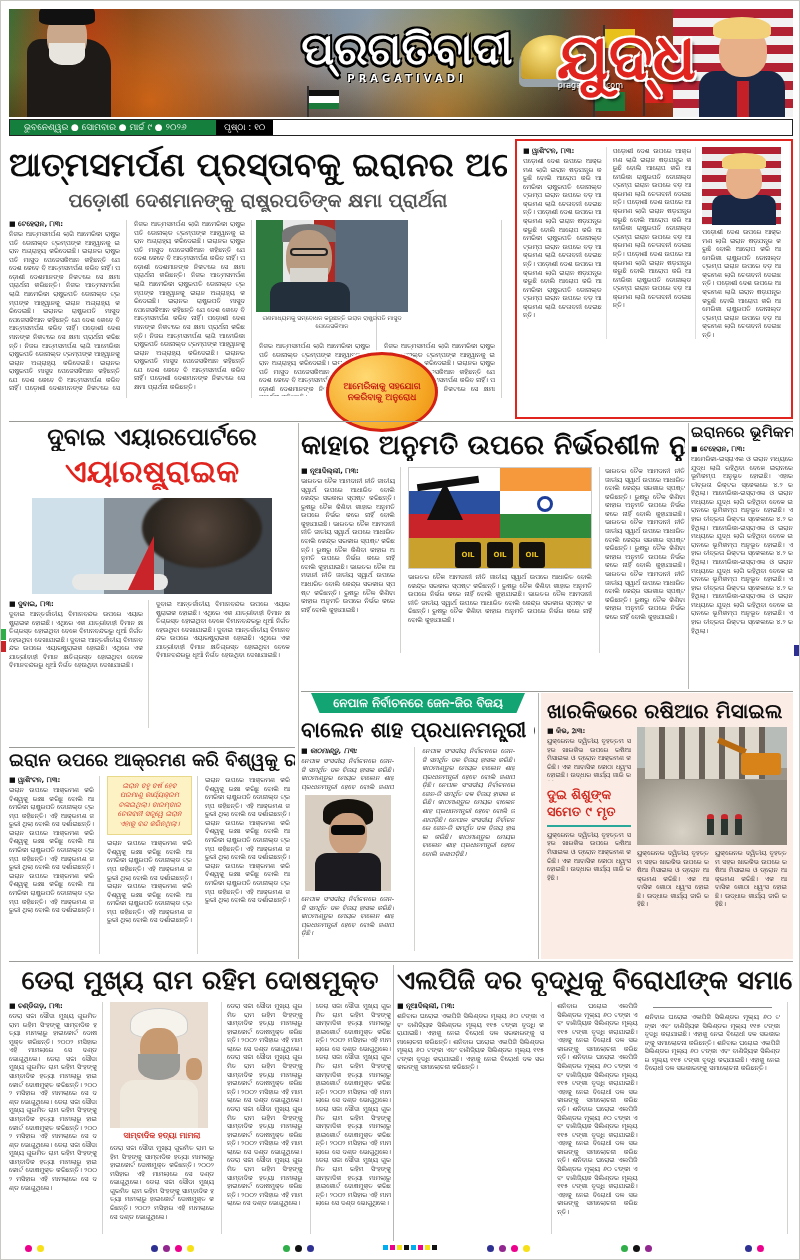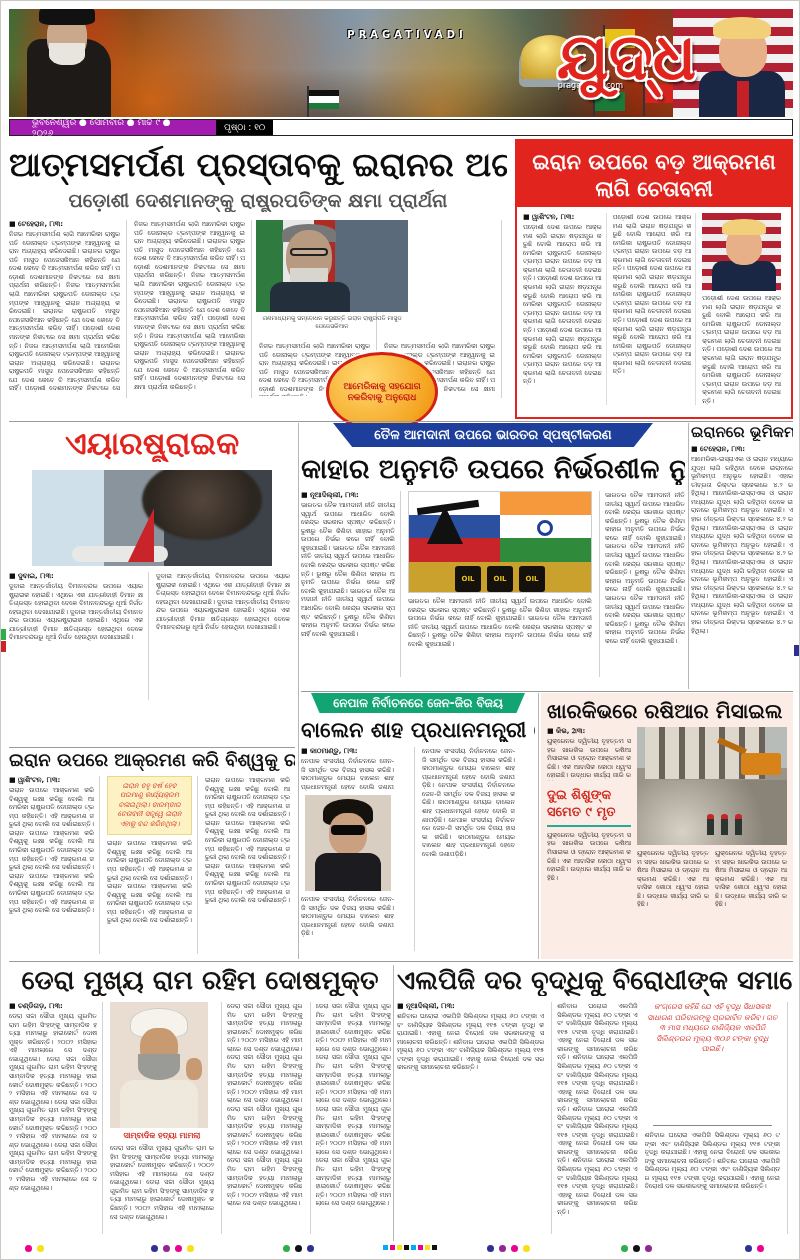"ପ୍ରଗତିବାଦୀ" div.odia { html: none -> <div>ପ୍ରଗତିବାଦୀ</div> }
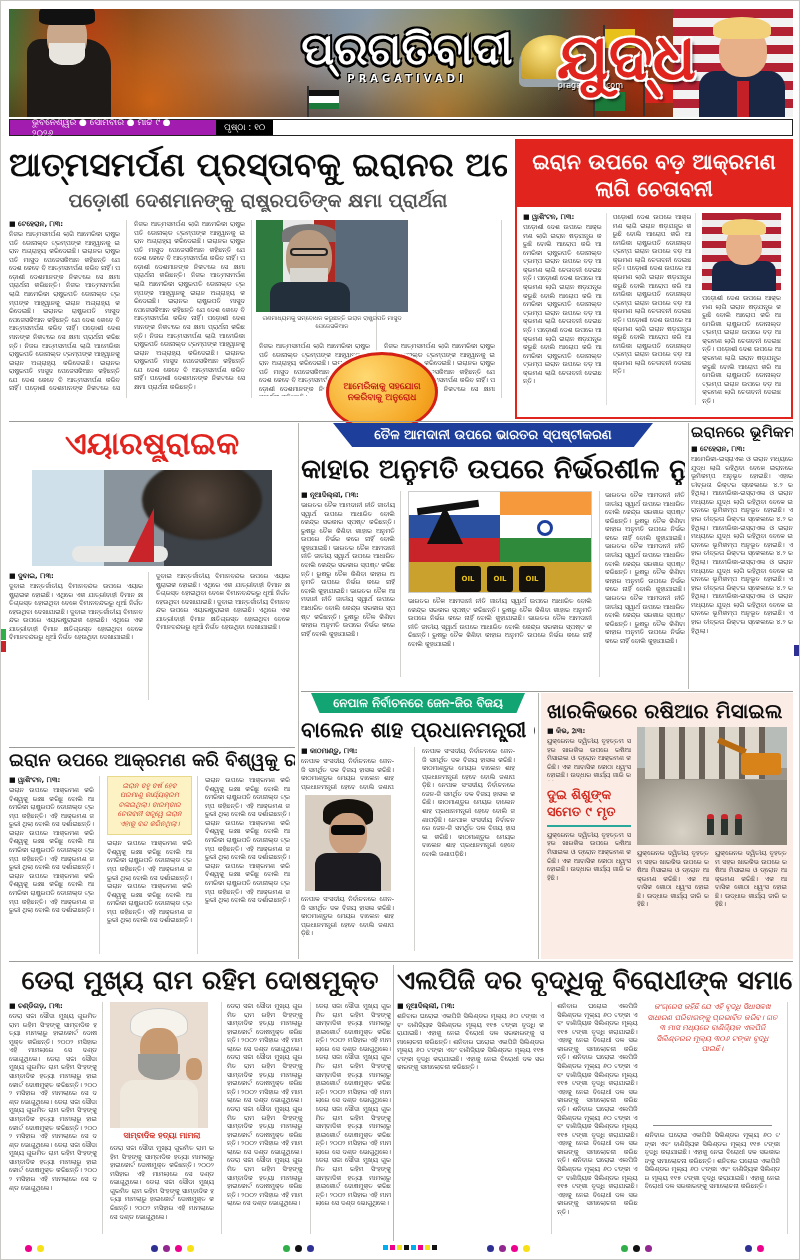"ଭୁବନେଶ୍ୱର ● ସୋମବାର ● ମାର୍ଚ୍ଚ" .hb-date { background: #a21caf -> #15803d; padding: 0 22px -> 0 14px }
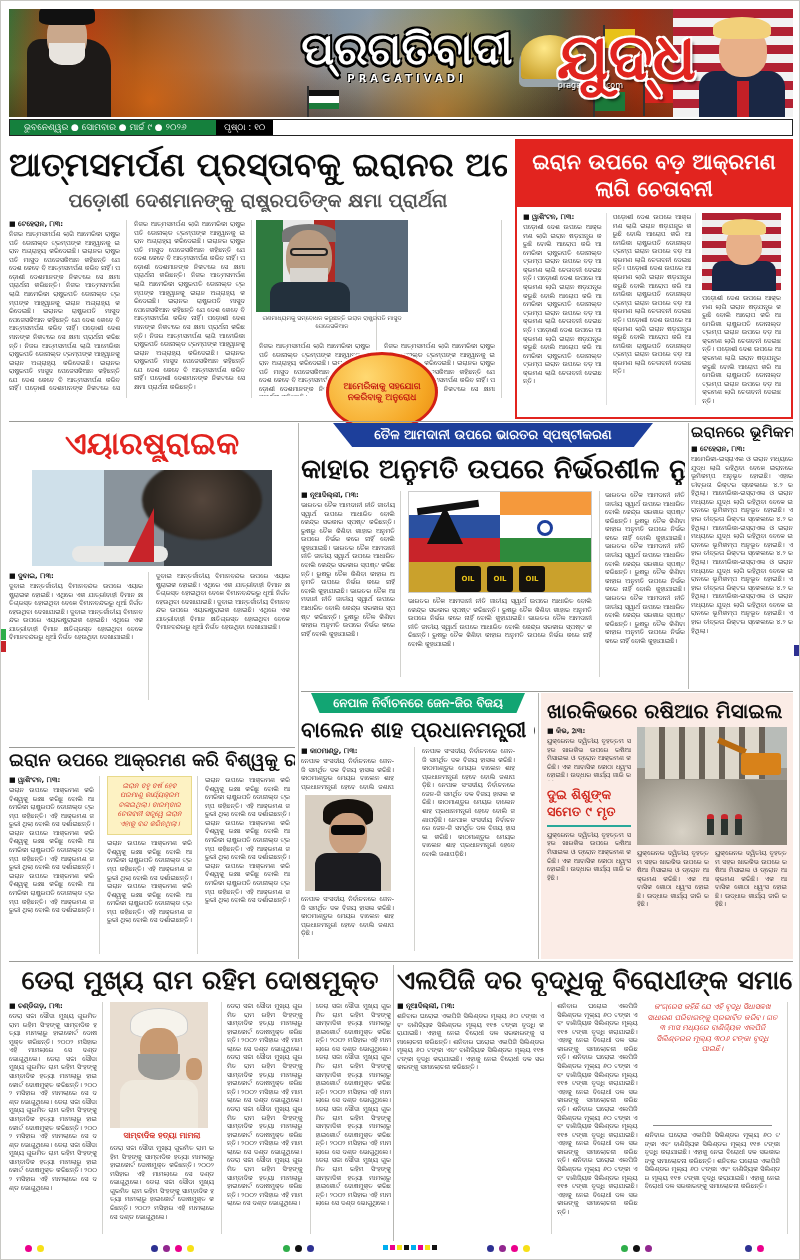"ଇରାନ ଉପରେ ବଡ଼ ଆକ୍ରମଣ ଲାଗି" div.whead { html: <div>ଇରାନ ଉପରେ ବଡ଼ ଆକ୍ରମଣ ଲାଗି ଚେତାବନୀ</div> -> none }
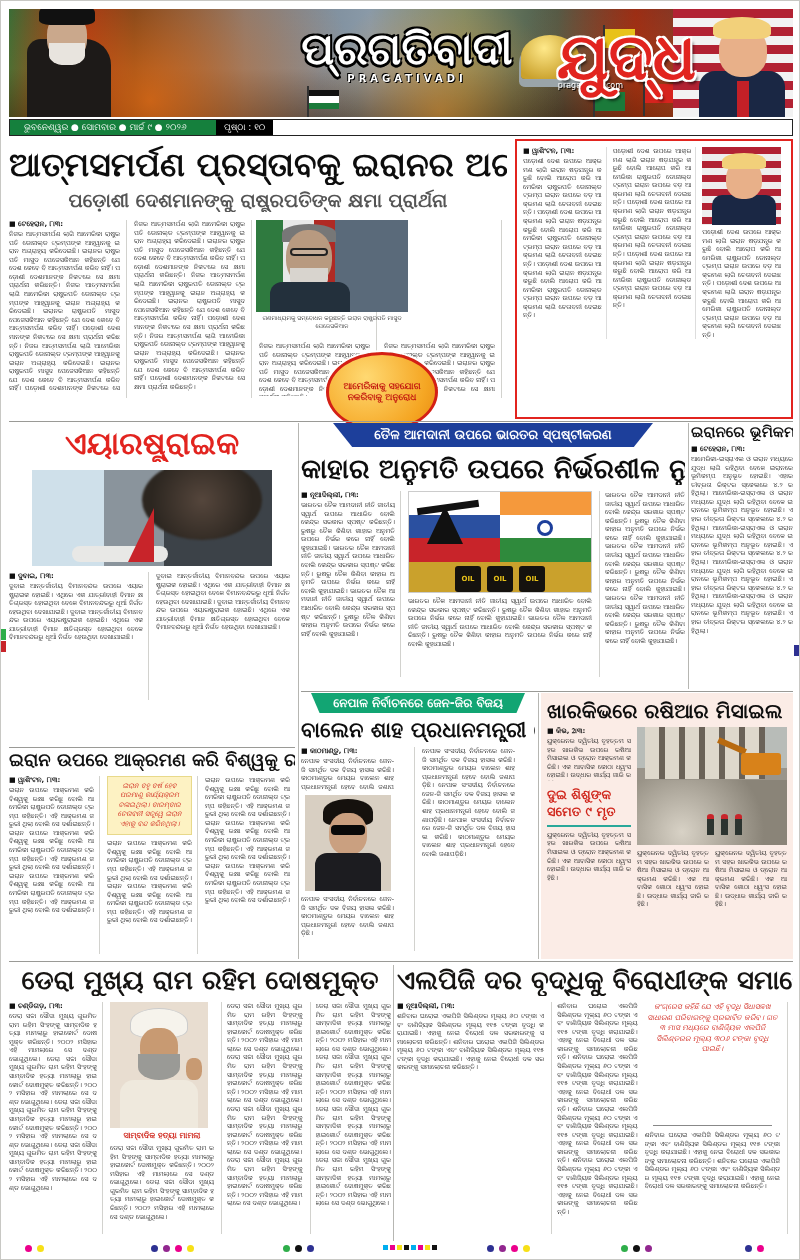"ଦୁବାଇ ଏୟାରପୋର୍ଟରେ" div.l1 { html: none -> <div>ଦୁବାଇ ଏୟାରପୋର୍ଟରେ</div> }
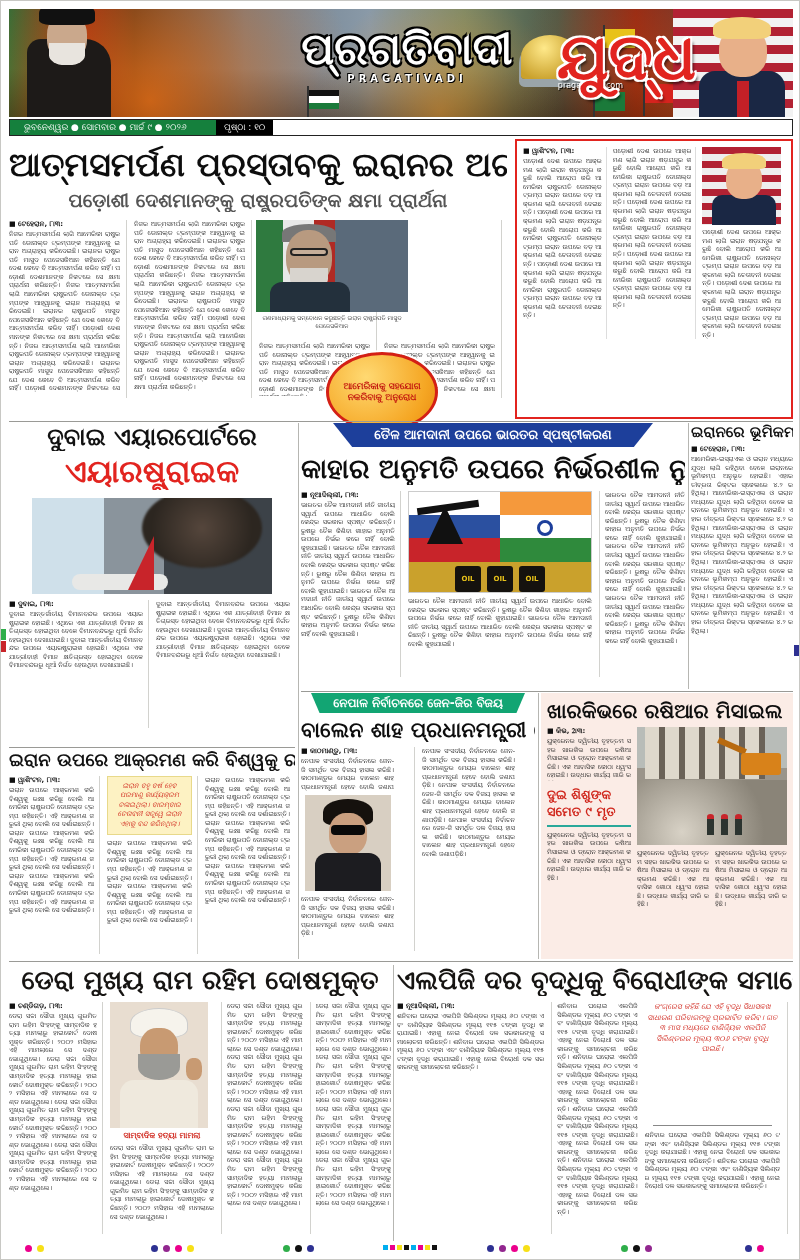"ତୈଳ ଆମଦାନୀ ଉପରେ ଭାରତର ସ୍ପଷ୍ଟୀକରଣ" div.ribbon { html: <div>ତୈଳ ଆମଦାନୀ ଉପରେ ଭାରତର ସ୍ପଷ୍ଟୀକରଣ</div> -> none }
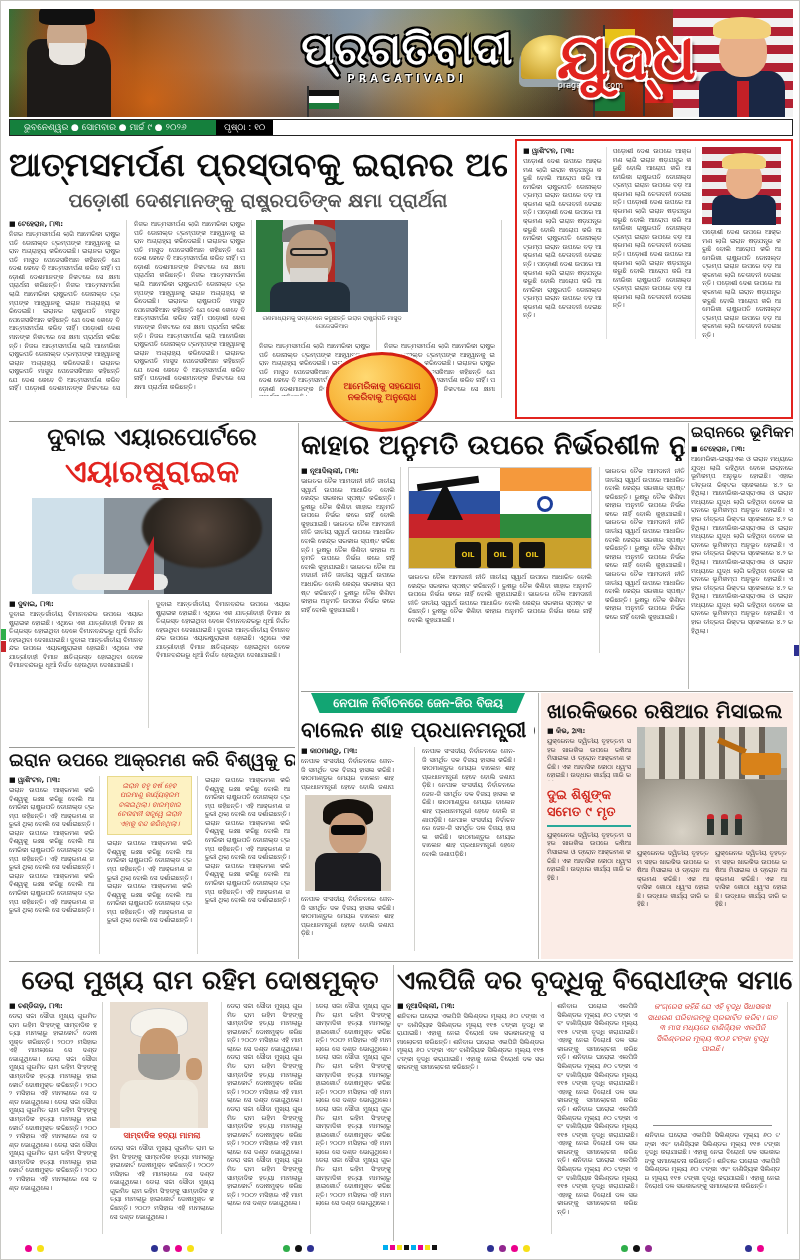"■ କାଠମାଣ୍ଡୁ, ୮ା୩:" .nepal-body .col { font-style: none -> italic }
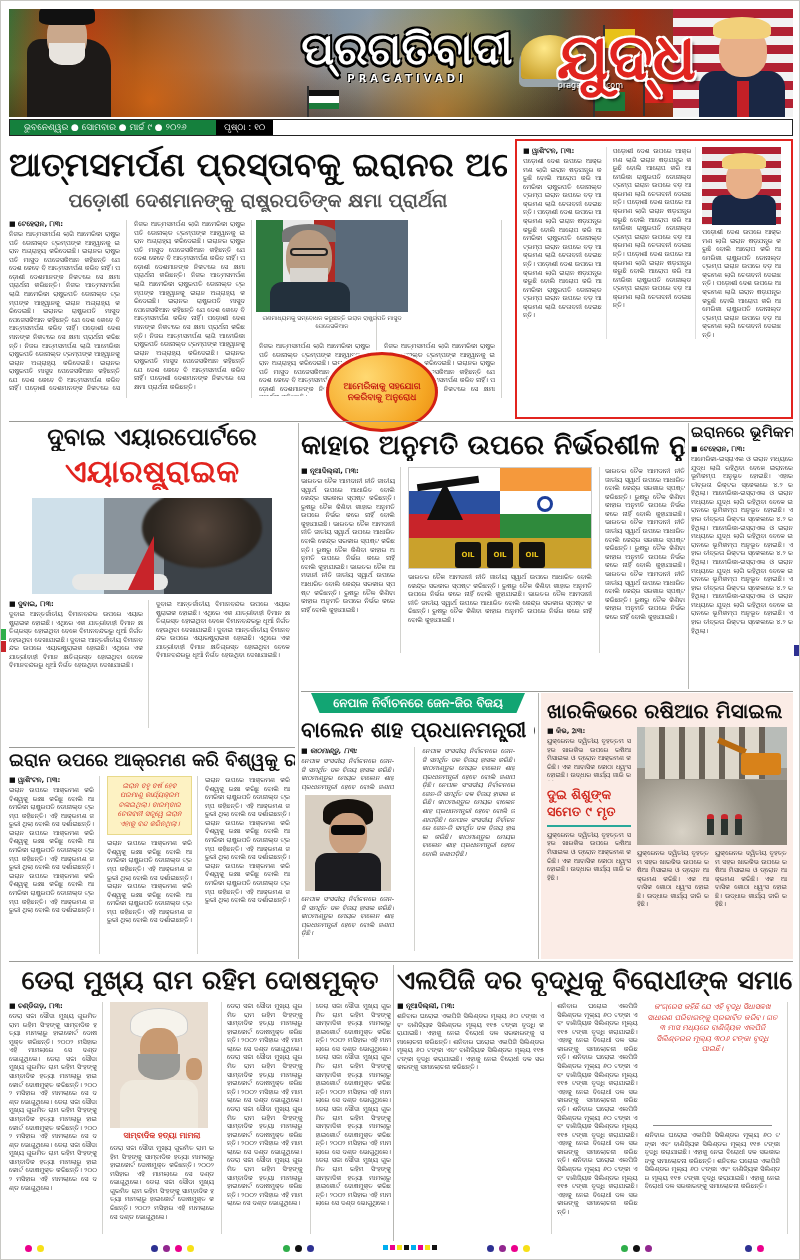"କଂଗ୍ରେସ କହିଛି ଯେ ଏହି ବୃଦ୍ଧି" div.red-quote { html: <div>କଂଗ୍ରେସ କହିଛି ଯେ ଏହି ବୃଦ୍ଧି ସିଧାସଳଖ ସାଧାରଣ ପରିବାରଙ୍କୁ ପ୍ରଭାବିତ କରିବ। ଗତ ୩ ମାସ ମଧ୍ୟରେ ବାଣିଜ୍ୟିକ ଏଲପିଜି ସିଲିଣ୍ଡରର ମୂଲ୍ୟ ୩୦୬ ଟଙ୍କା ବୃଦ୍ଧି ପାଇଛି।</div> -> none }
